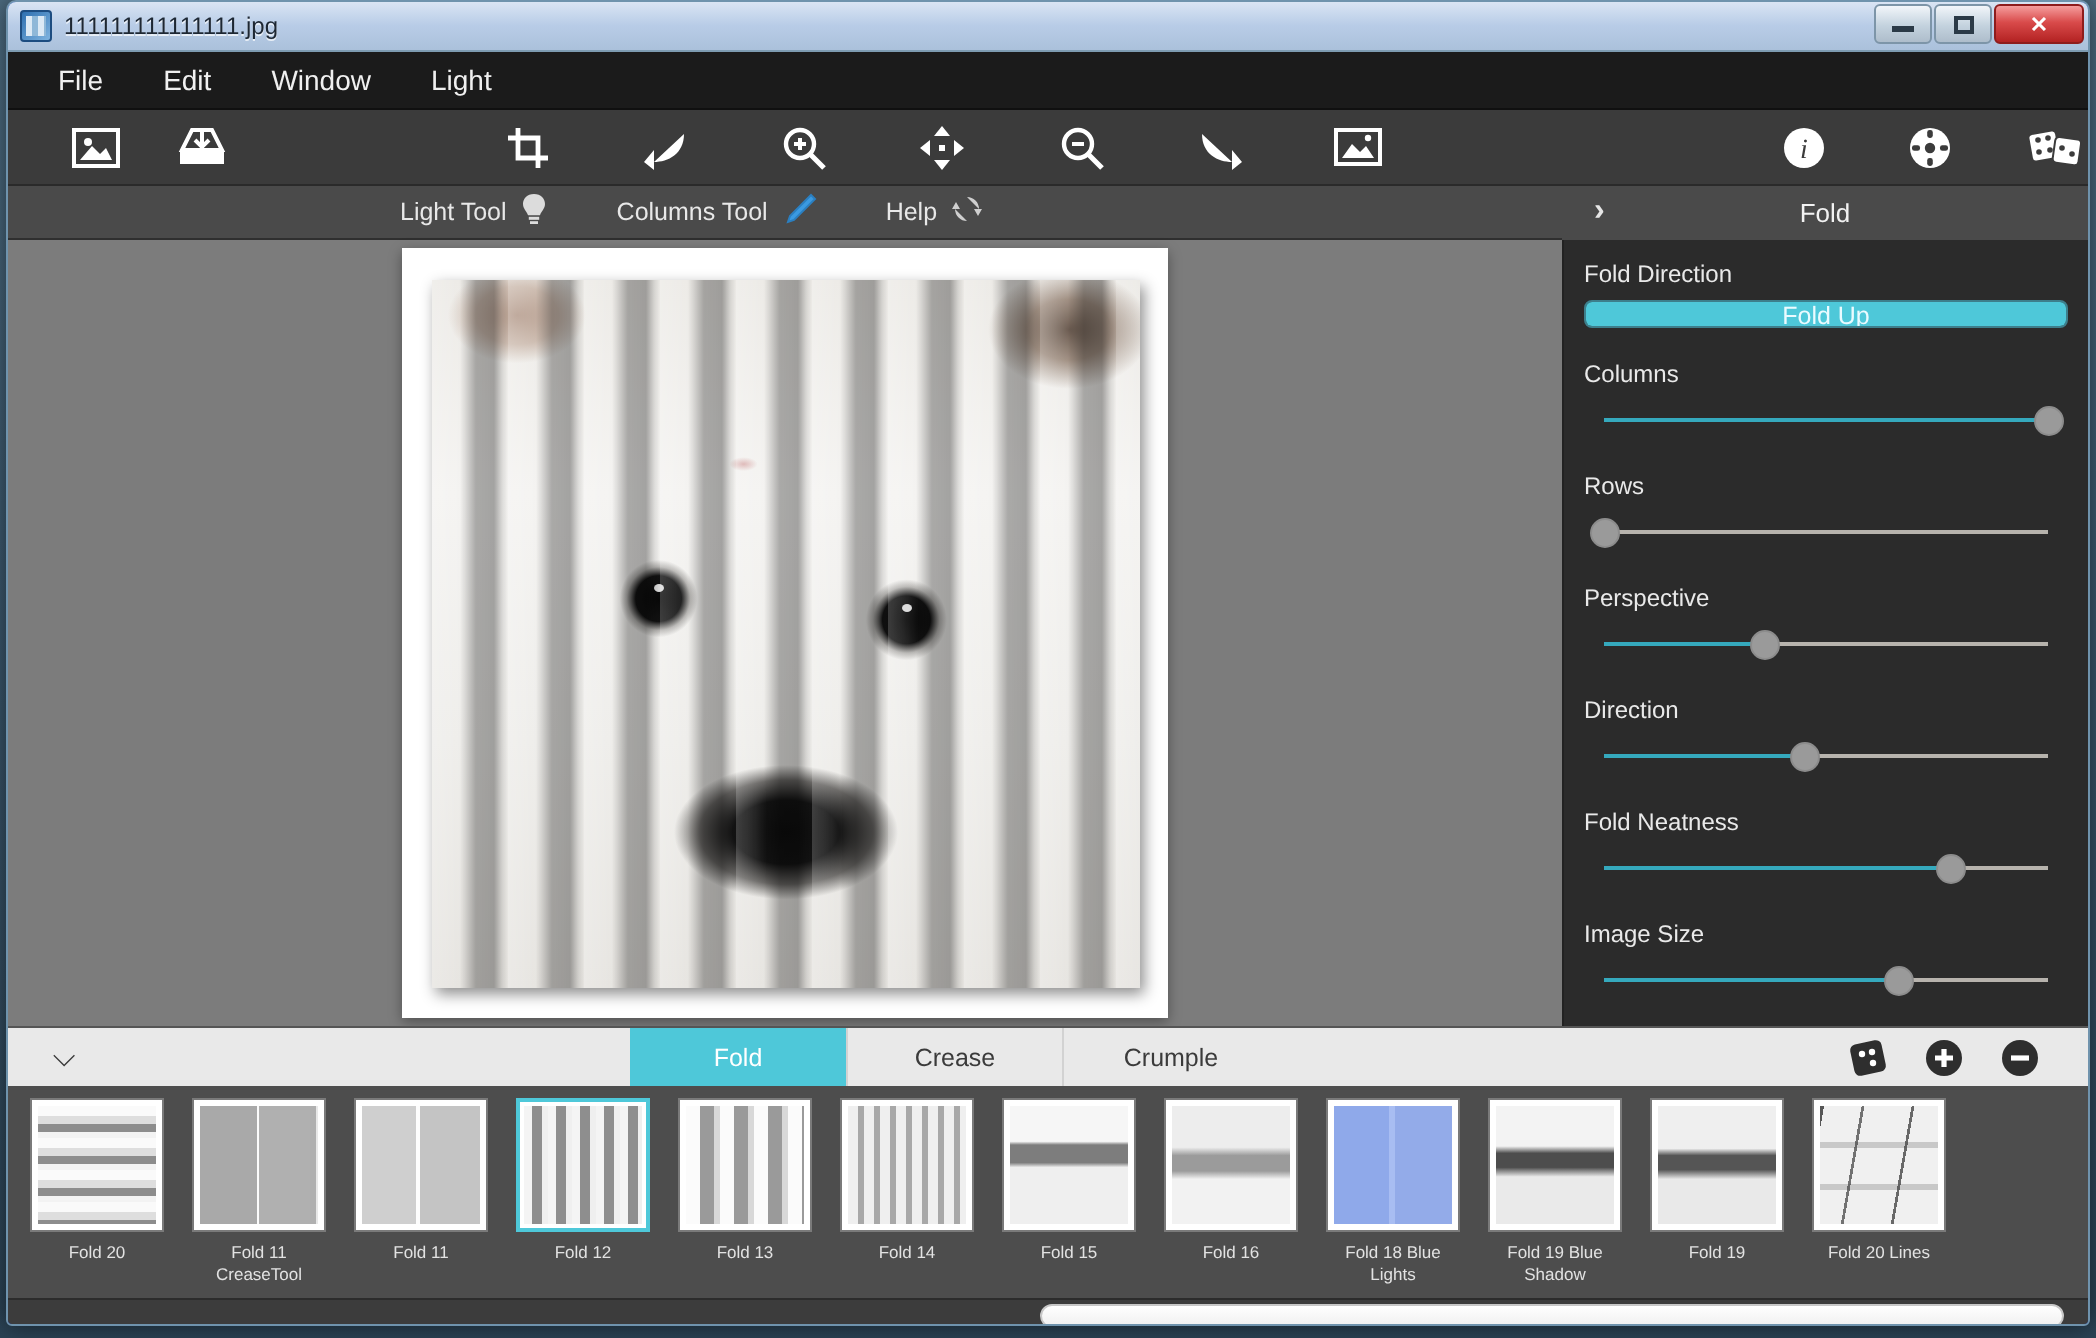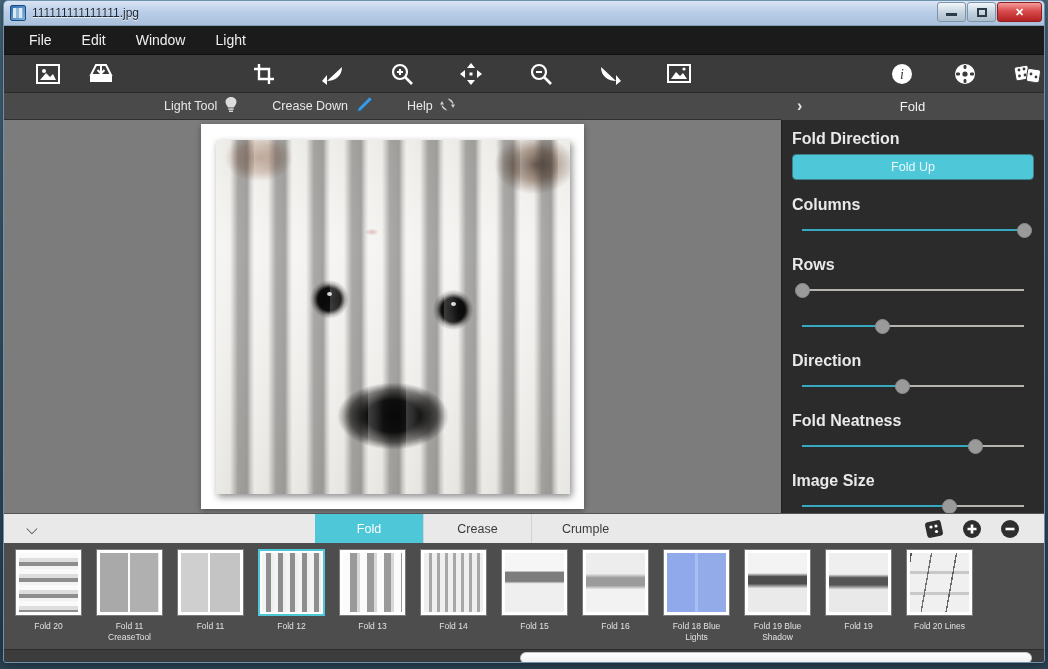"Light Tool" #subbar { padding-left: none -> 36px }
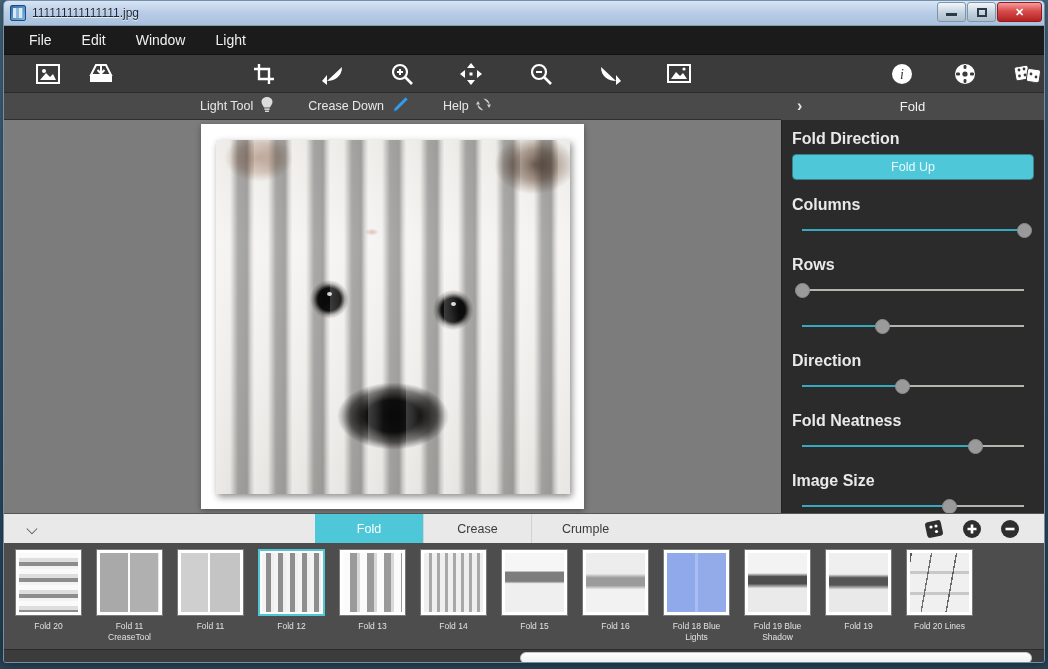"Crease Down" span { text: Crease Down -> Columns Tool }
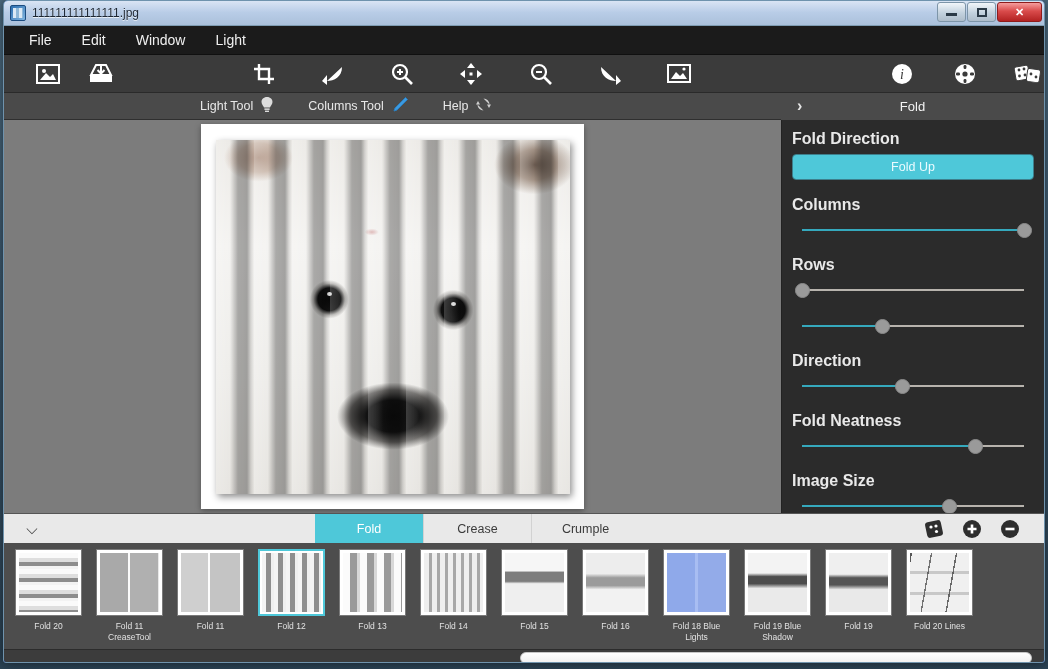"Fold Direction" .ctl-label { font-size: 16px -> 12px; font-weight: bold -> none }
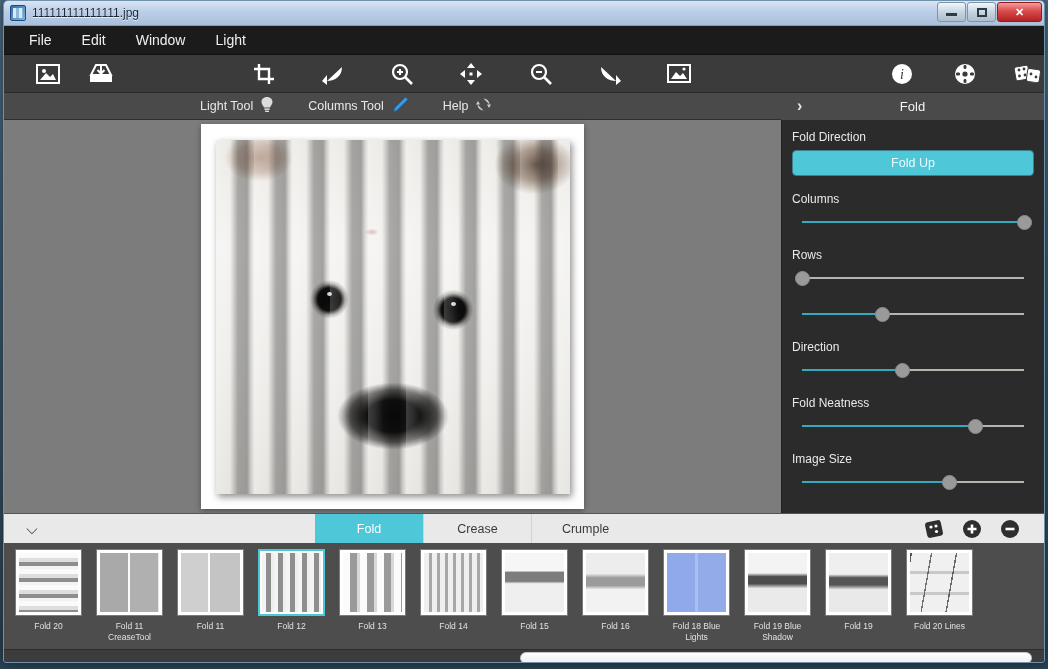"Fold Up" .seg { flex-direction: none -> column; height: 26px -> 14px }
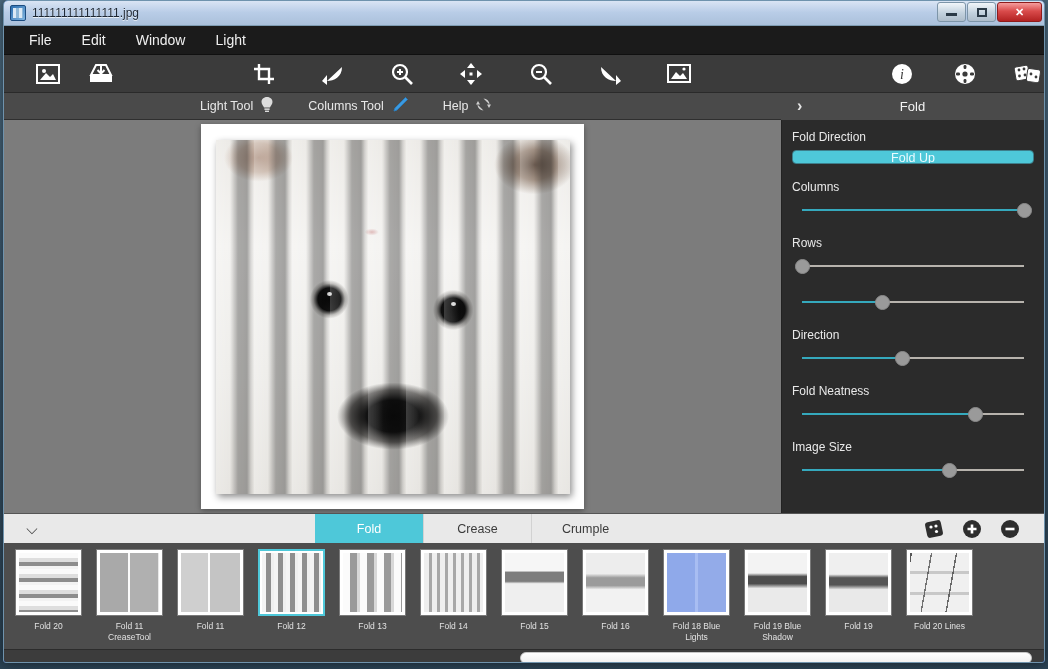"Perspective" div.ctl-label { html: none -> <div>Perspective</div> }
